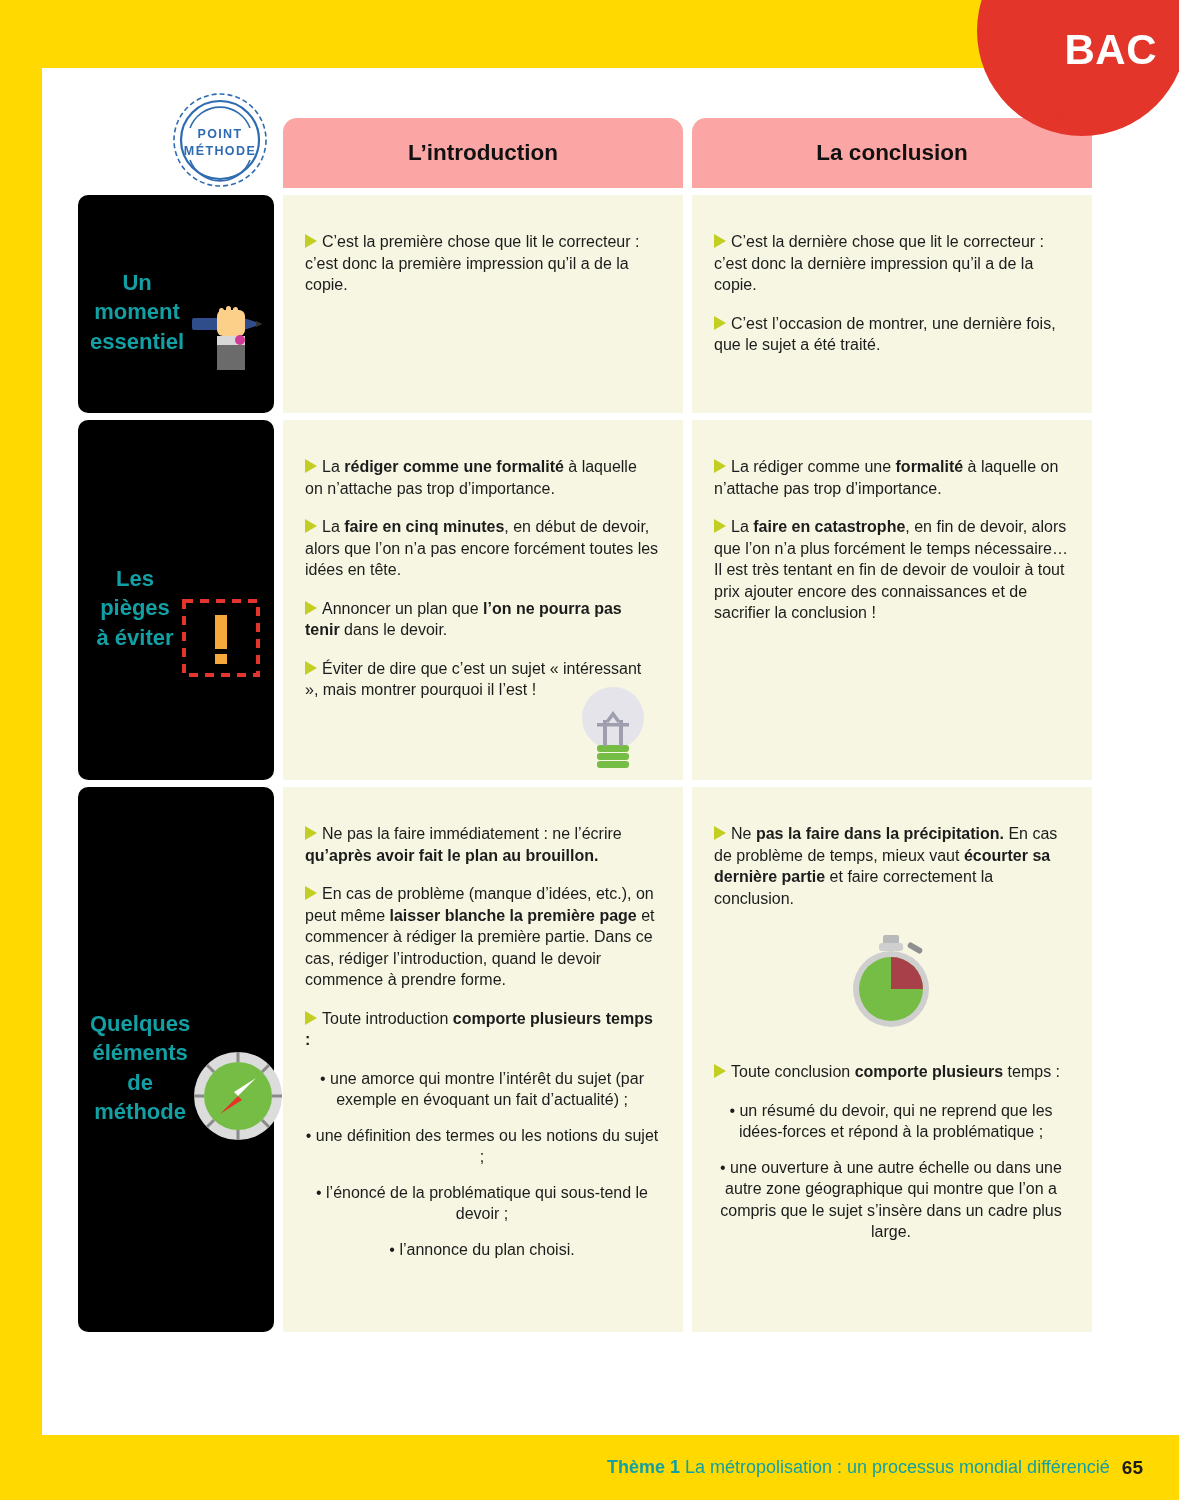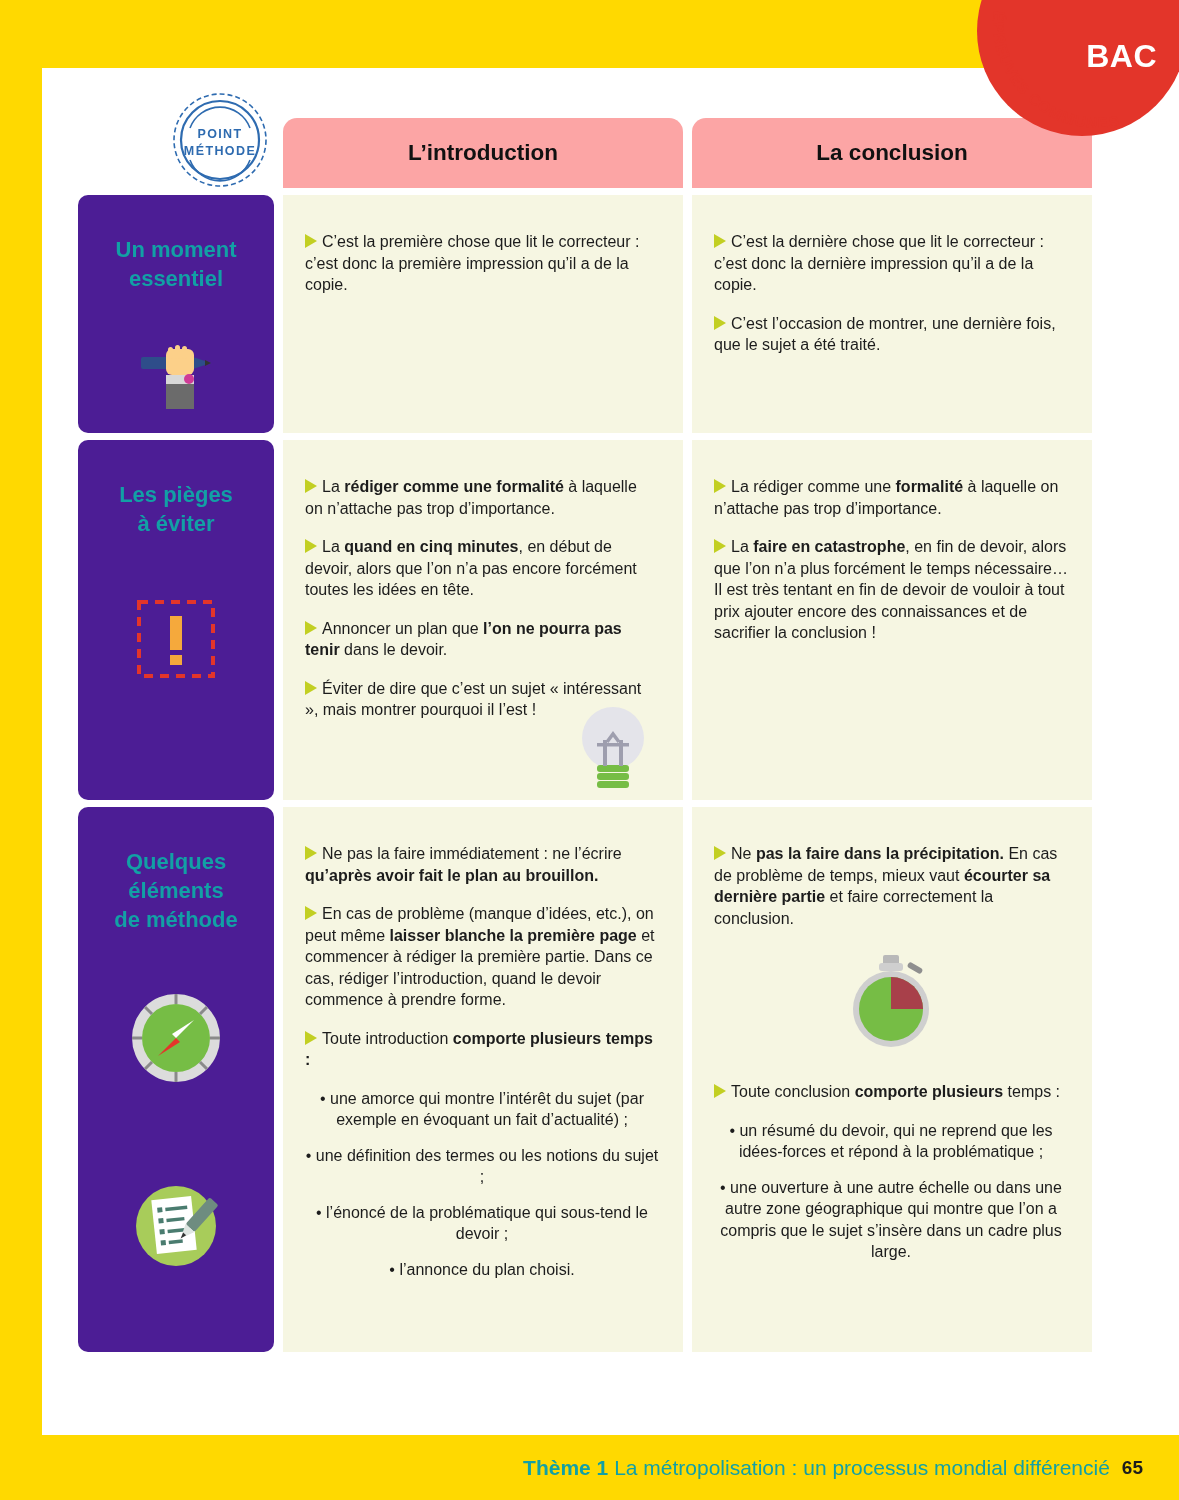"BAC" .bac-text { font-size: 32px -> 42px; top: 38px -> 26px }
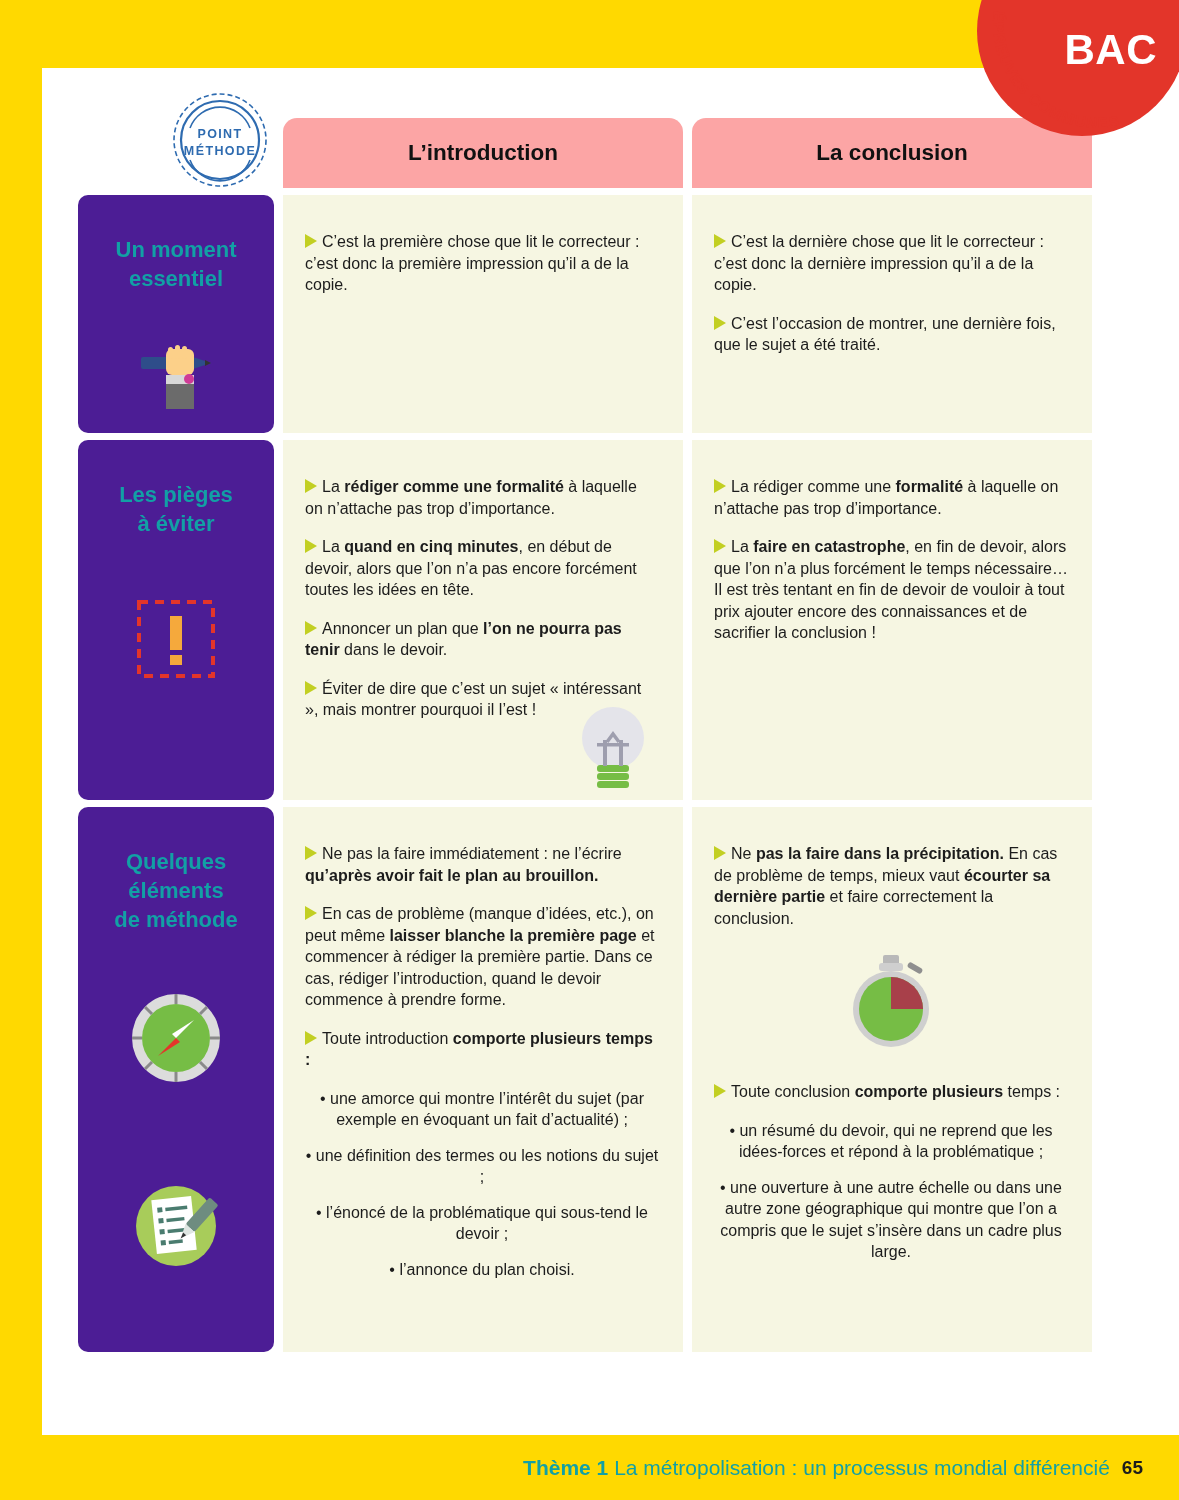"Un moment" .side-cell { background: #4c1d95 -> #000000; flex-direction: column -> row }
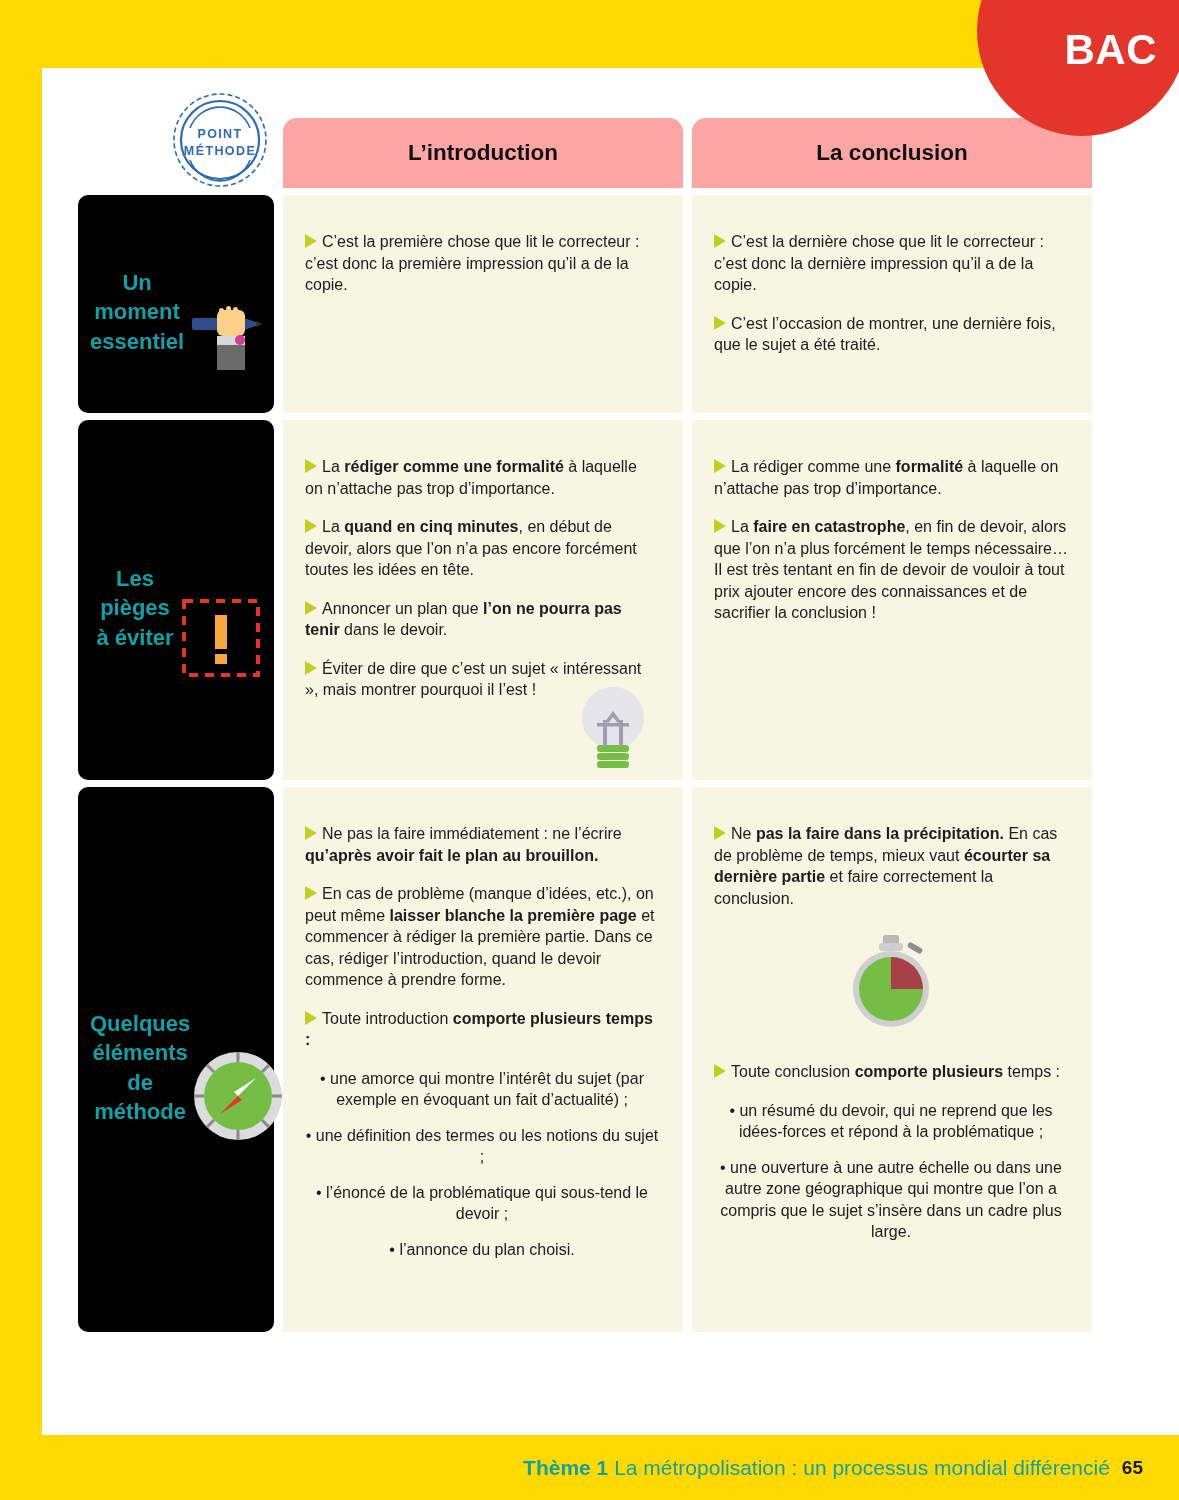"quand en cinq minutes" b { text: quand -> faire }
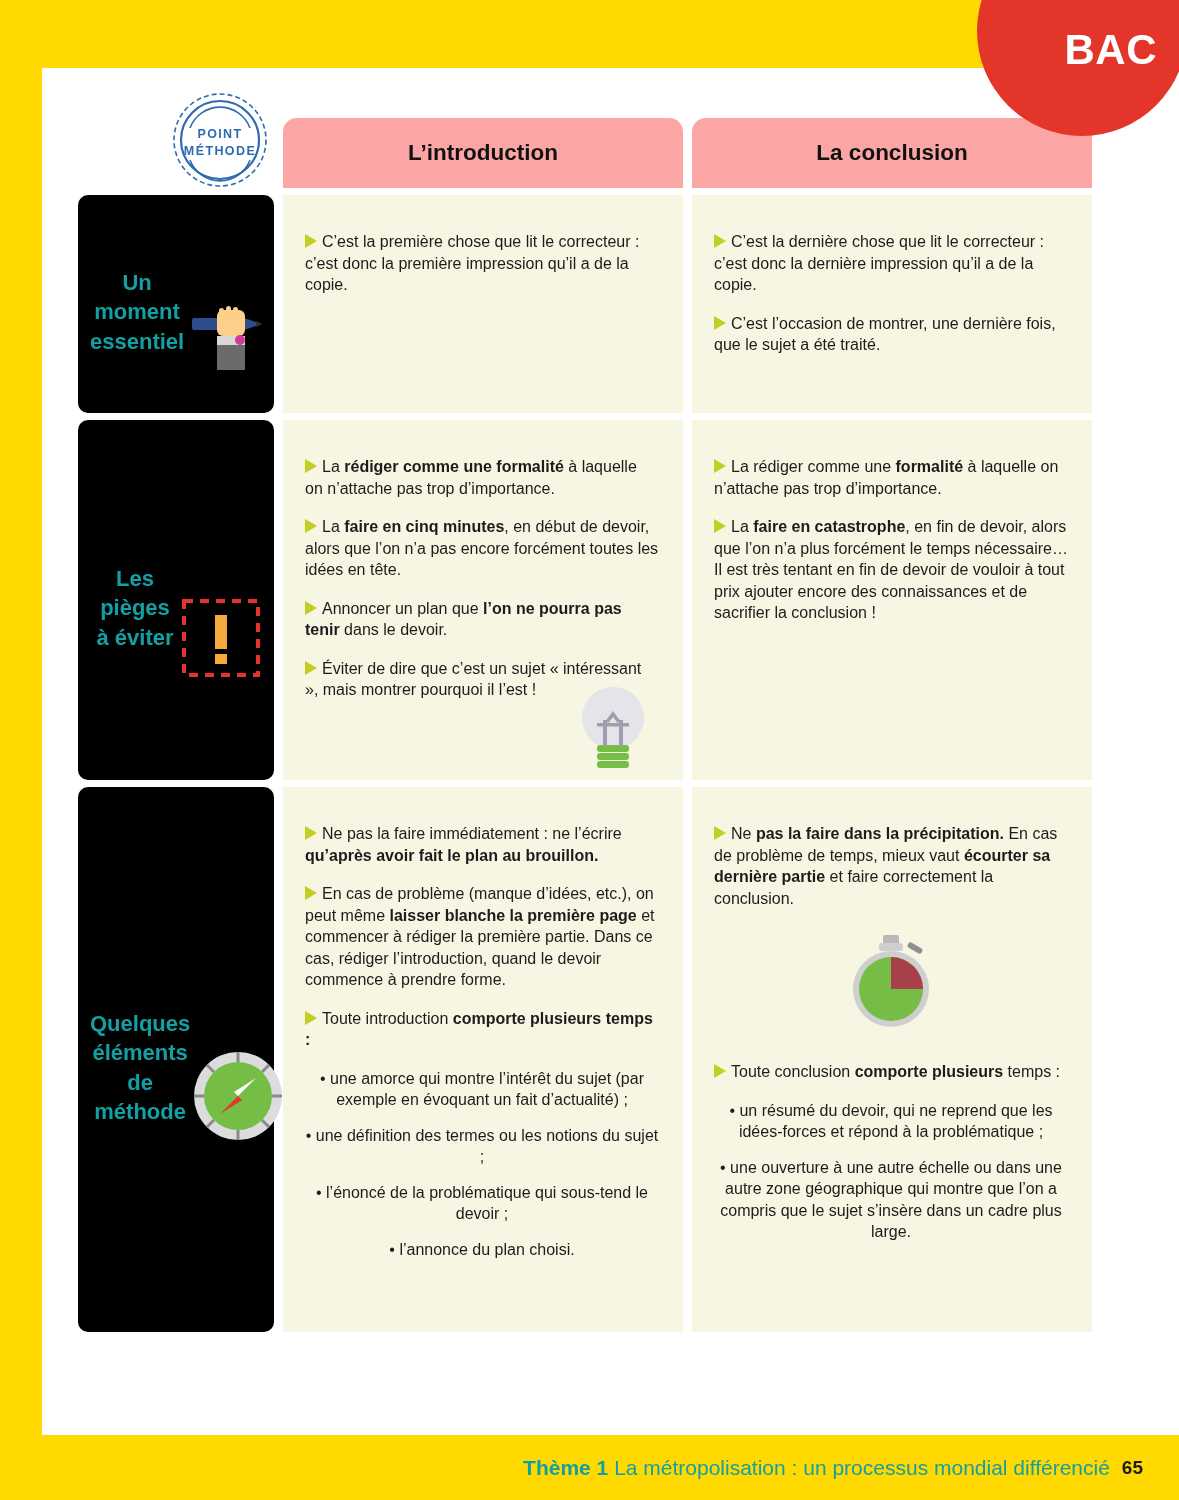"Thème 1 La métropolisation :" .footer-txt { font-size: 21px -> 18px }
